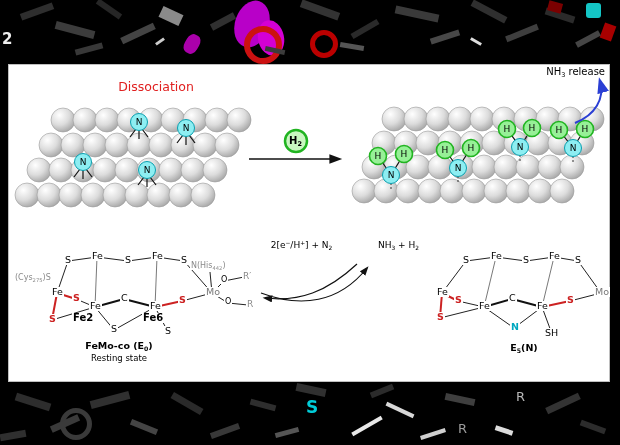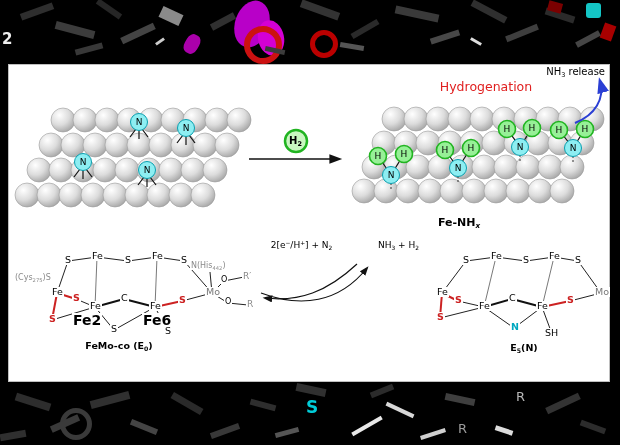"Dissociation" div.heading { html: none -> <div>Dissociation</div> }
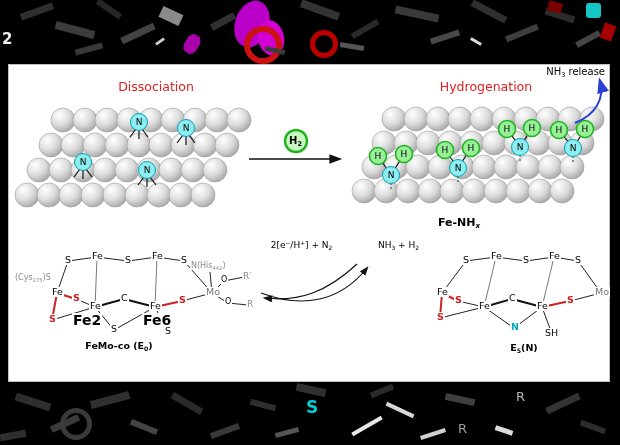"Hydrogenation" div.heading { html: <div>Hydrogenation</div> -> none }
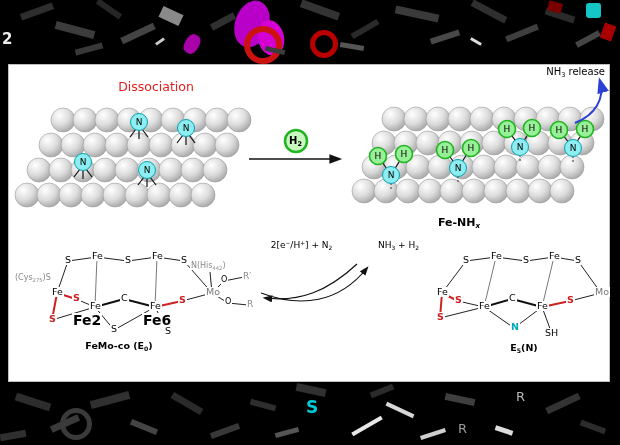"Fe-NHx" div.cap { html: <div> <span>Fe-NH</span><sub>x</sub> </div> -> none }
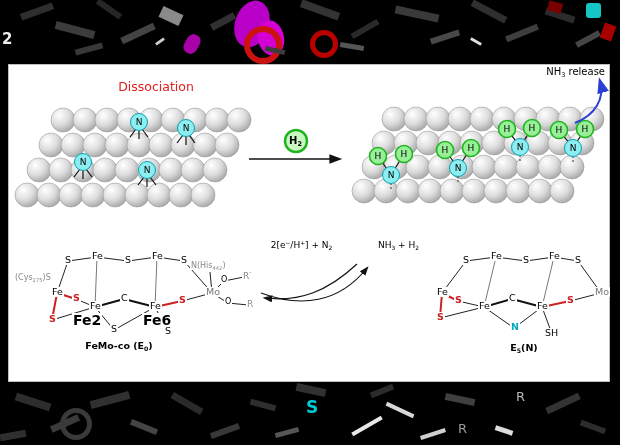"Fe2" .sm { font-size: 14px -> 10px }
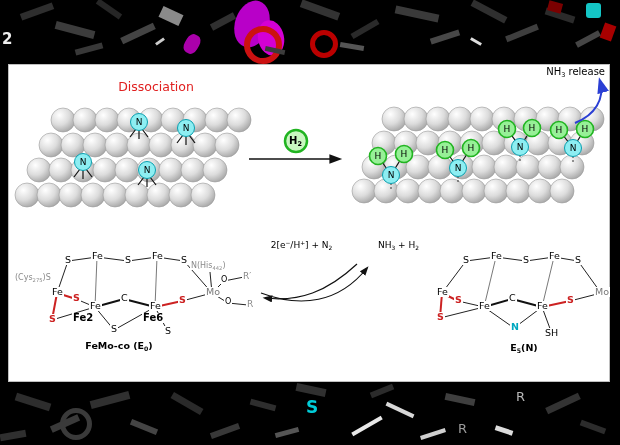"Resting state" div.state { html: none -> <div>Resting state</div> }
